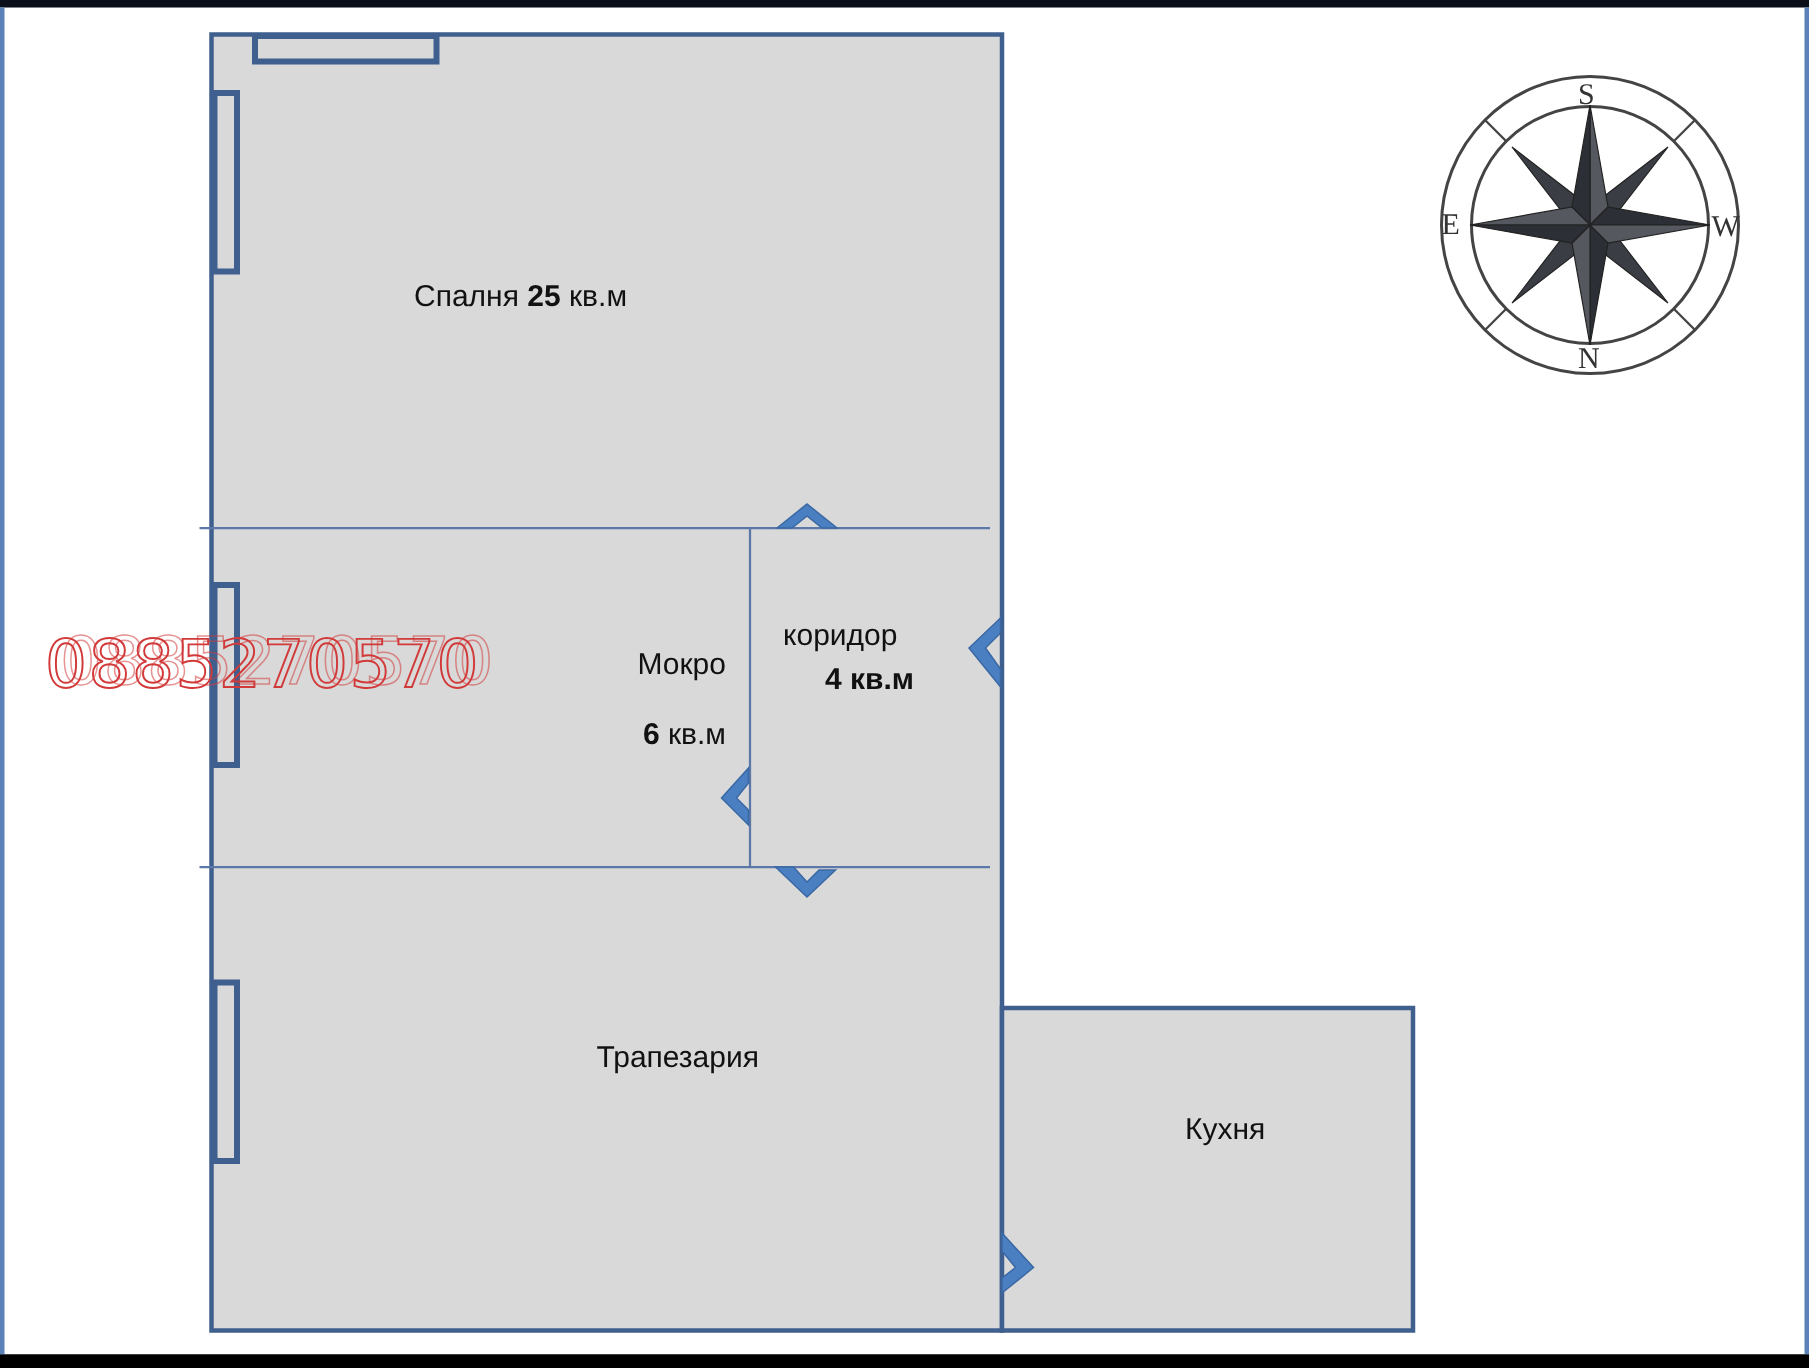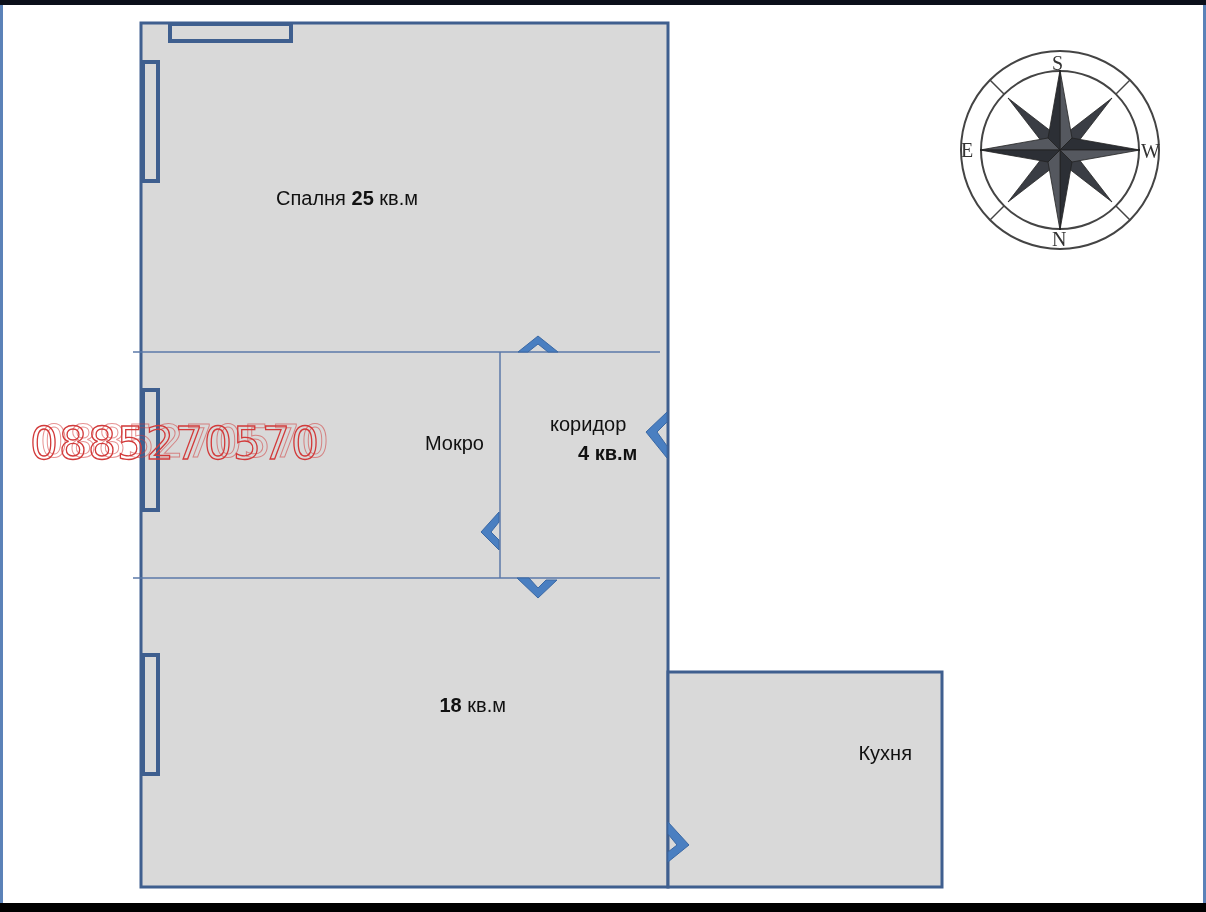"коридор" div.label { margin-left: 28px -> none }
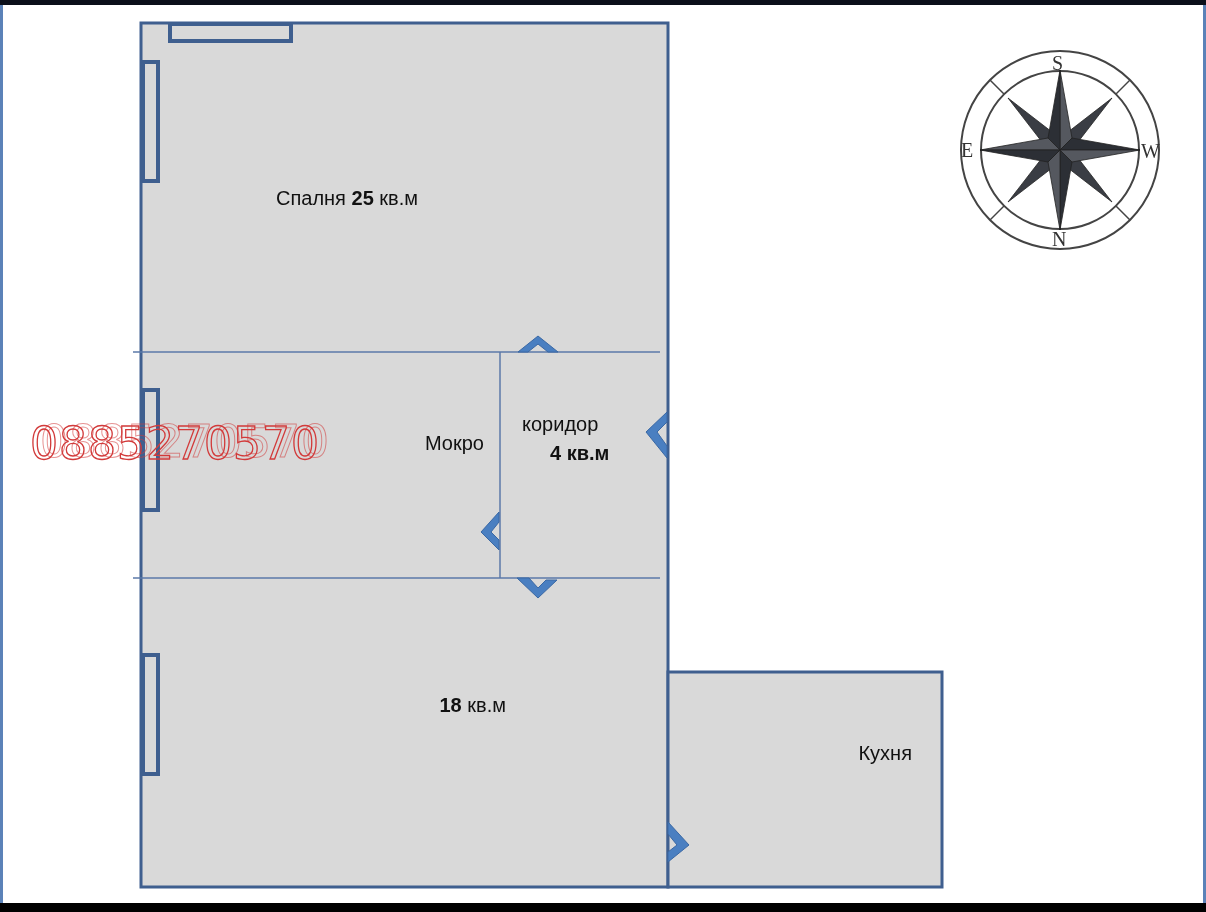"6 кв.м" div { html: none -> <div><b>6</b> <span>кв.м</span></div> }
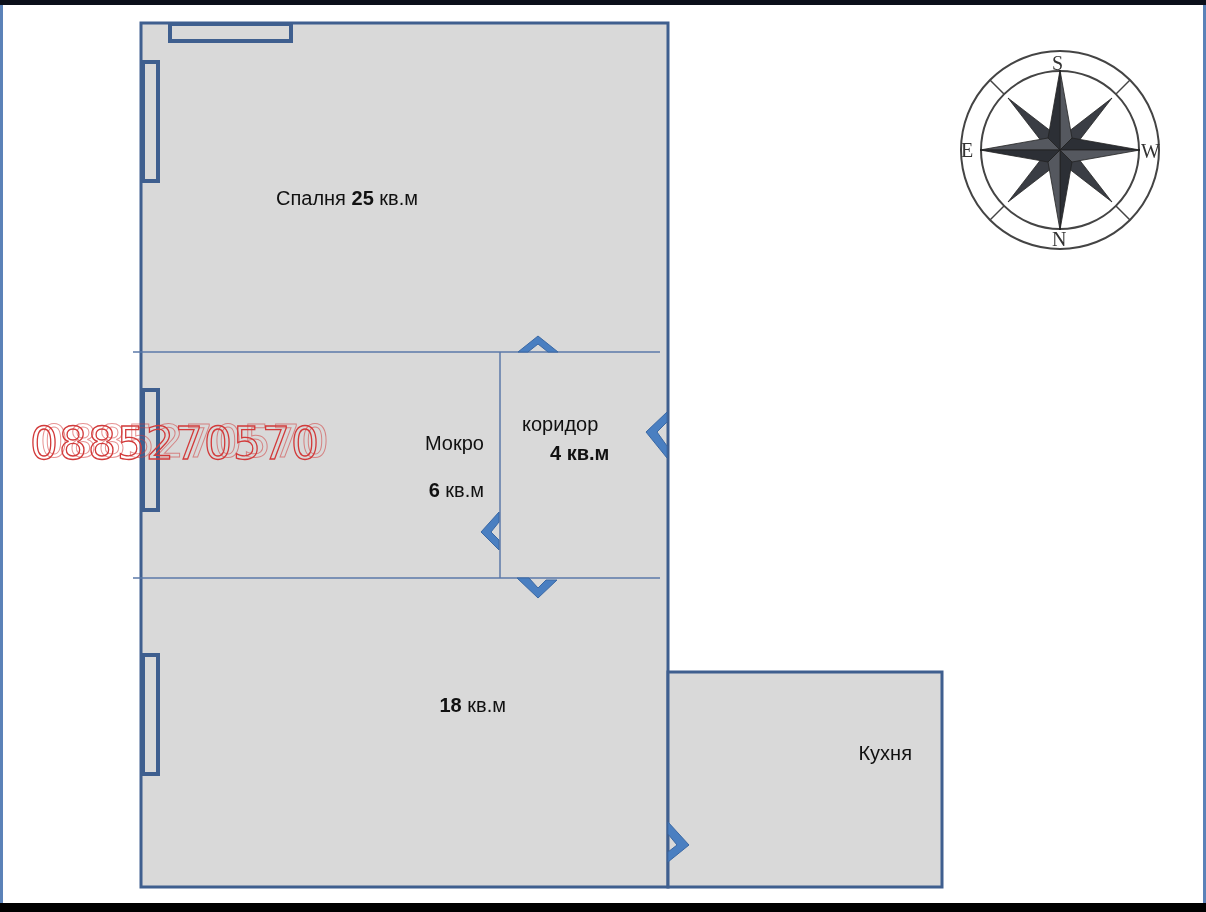"Трапезария" div { html: none -> <div>Трапезария</div> }
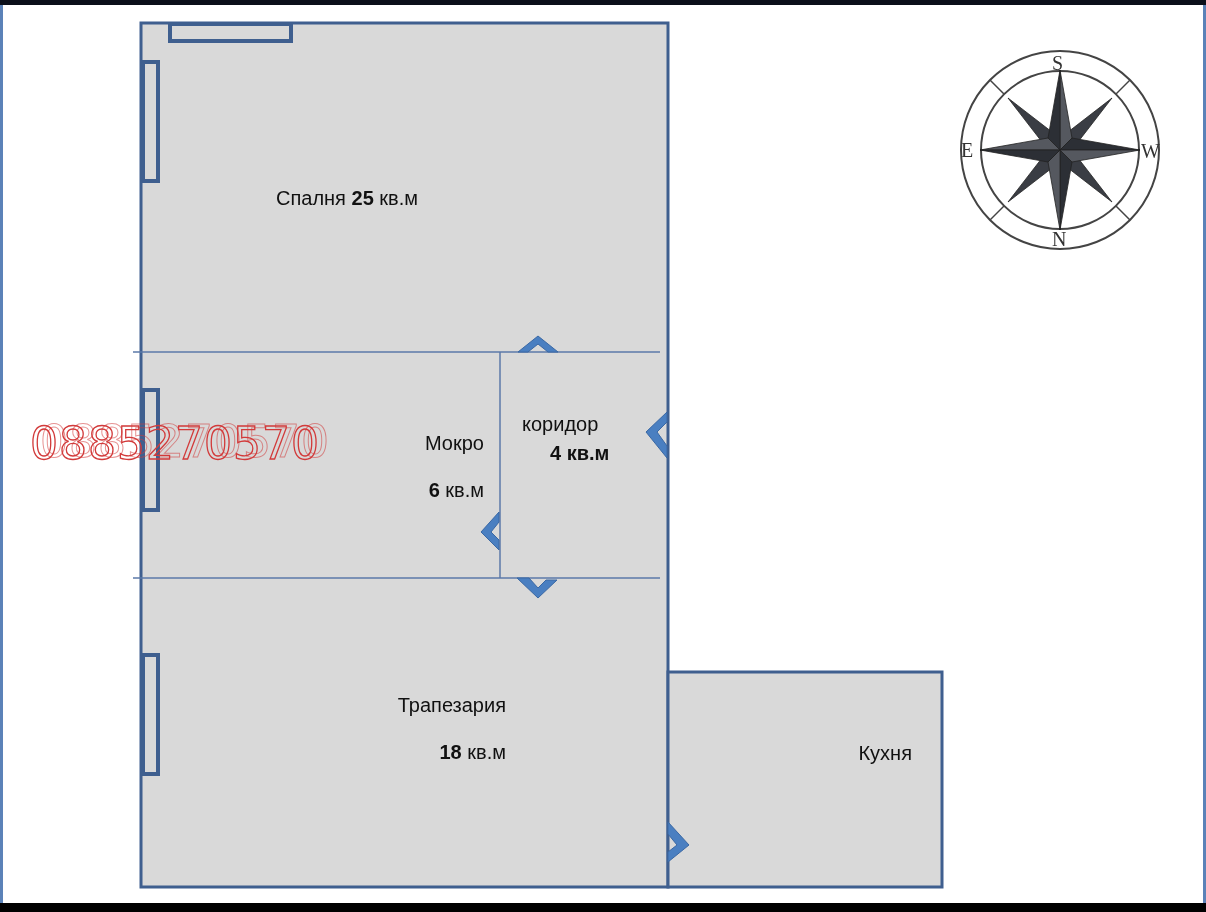"18 кв.м" div { html: <div><b>18</b> <span>кв.м</span></div> -> none }
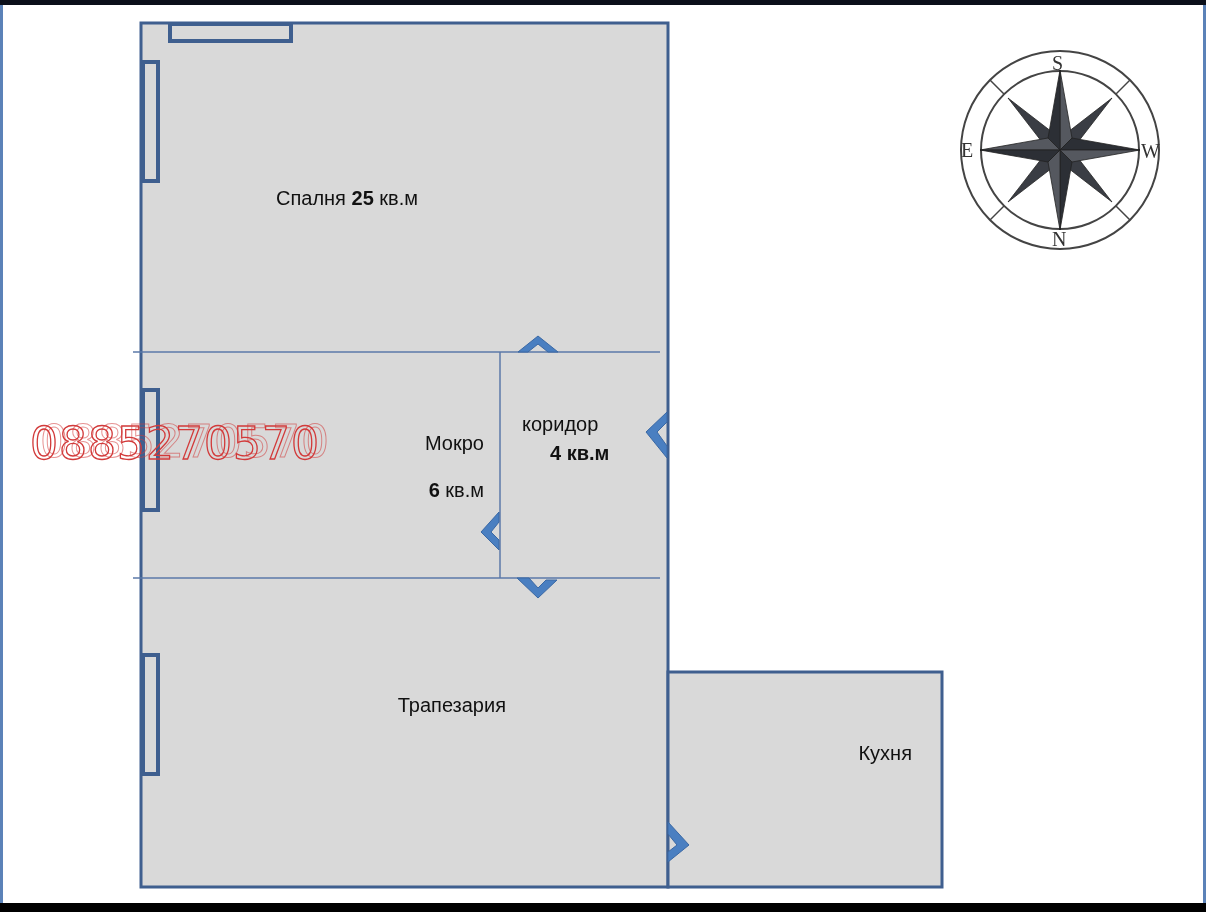"Кухня" div.label { text-align: right -> left }
